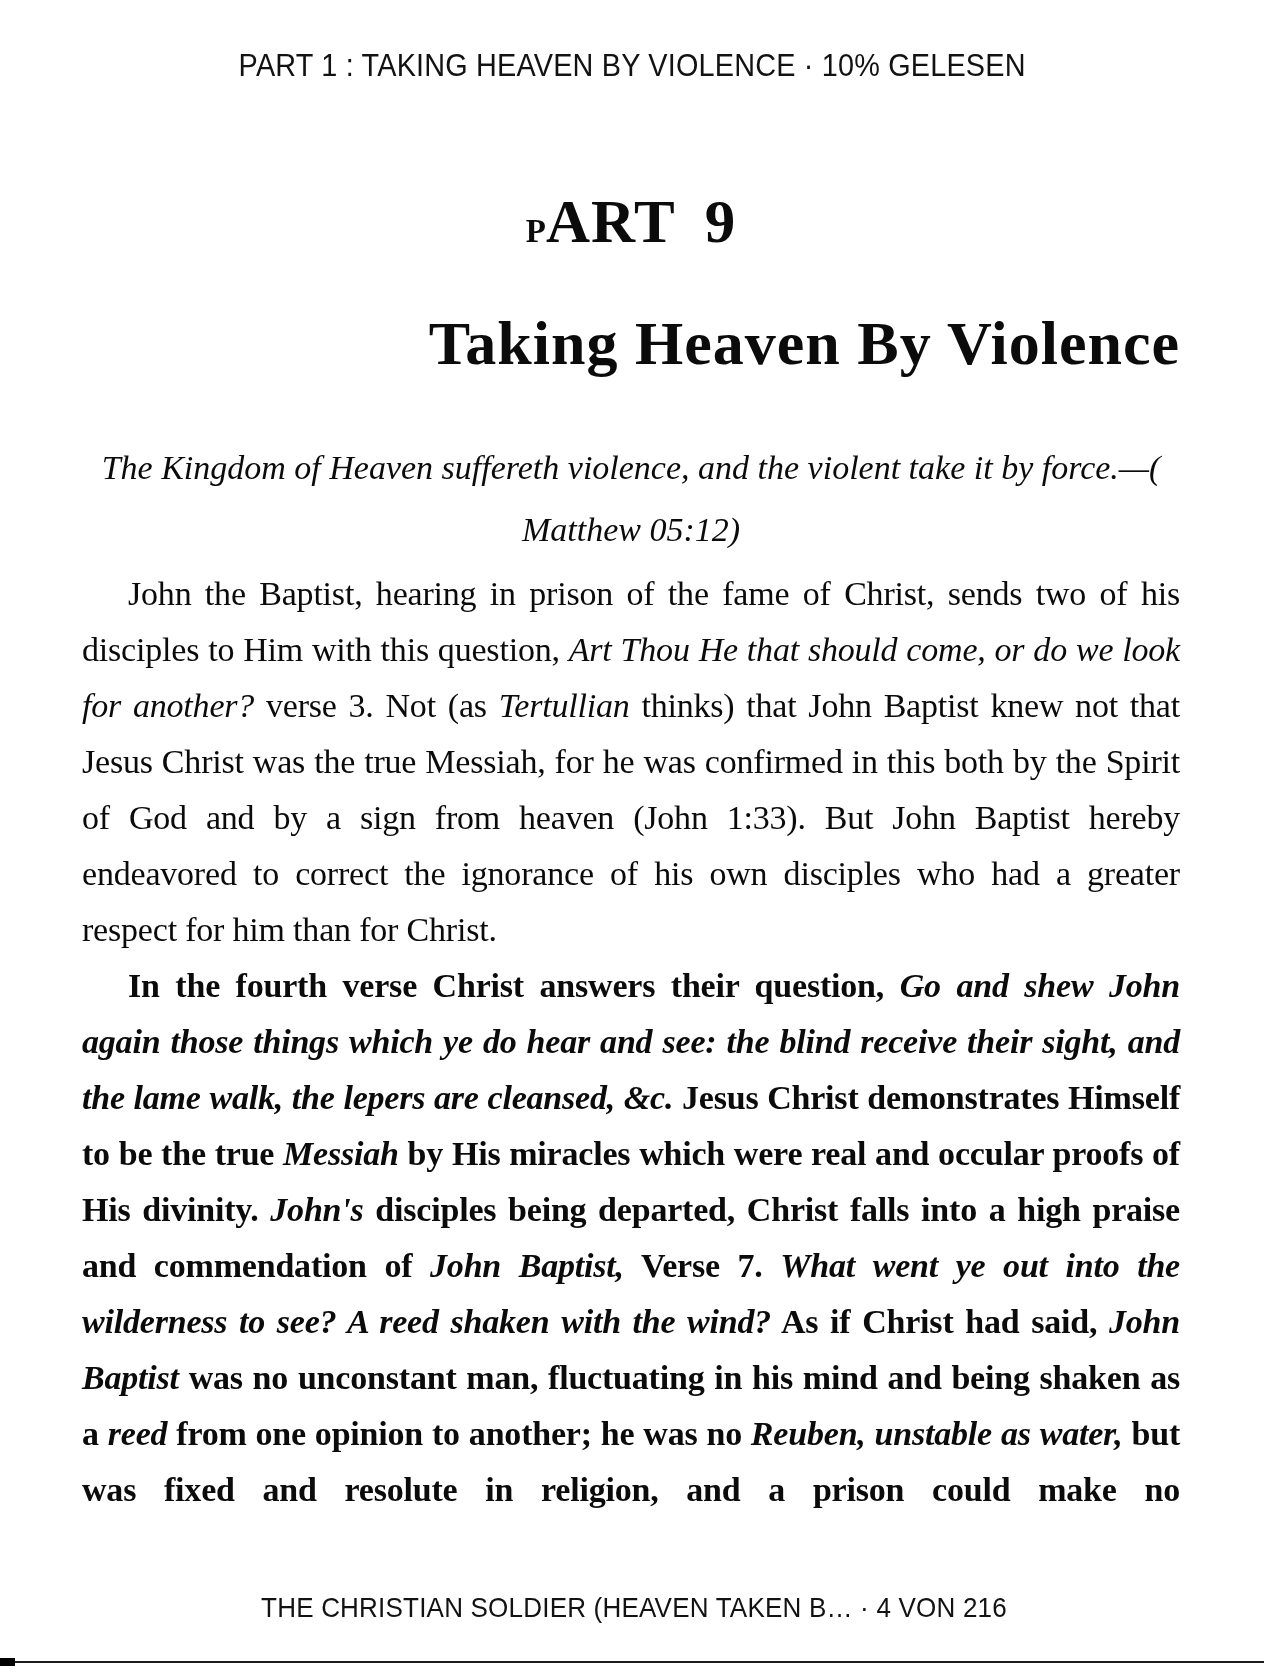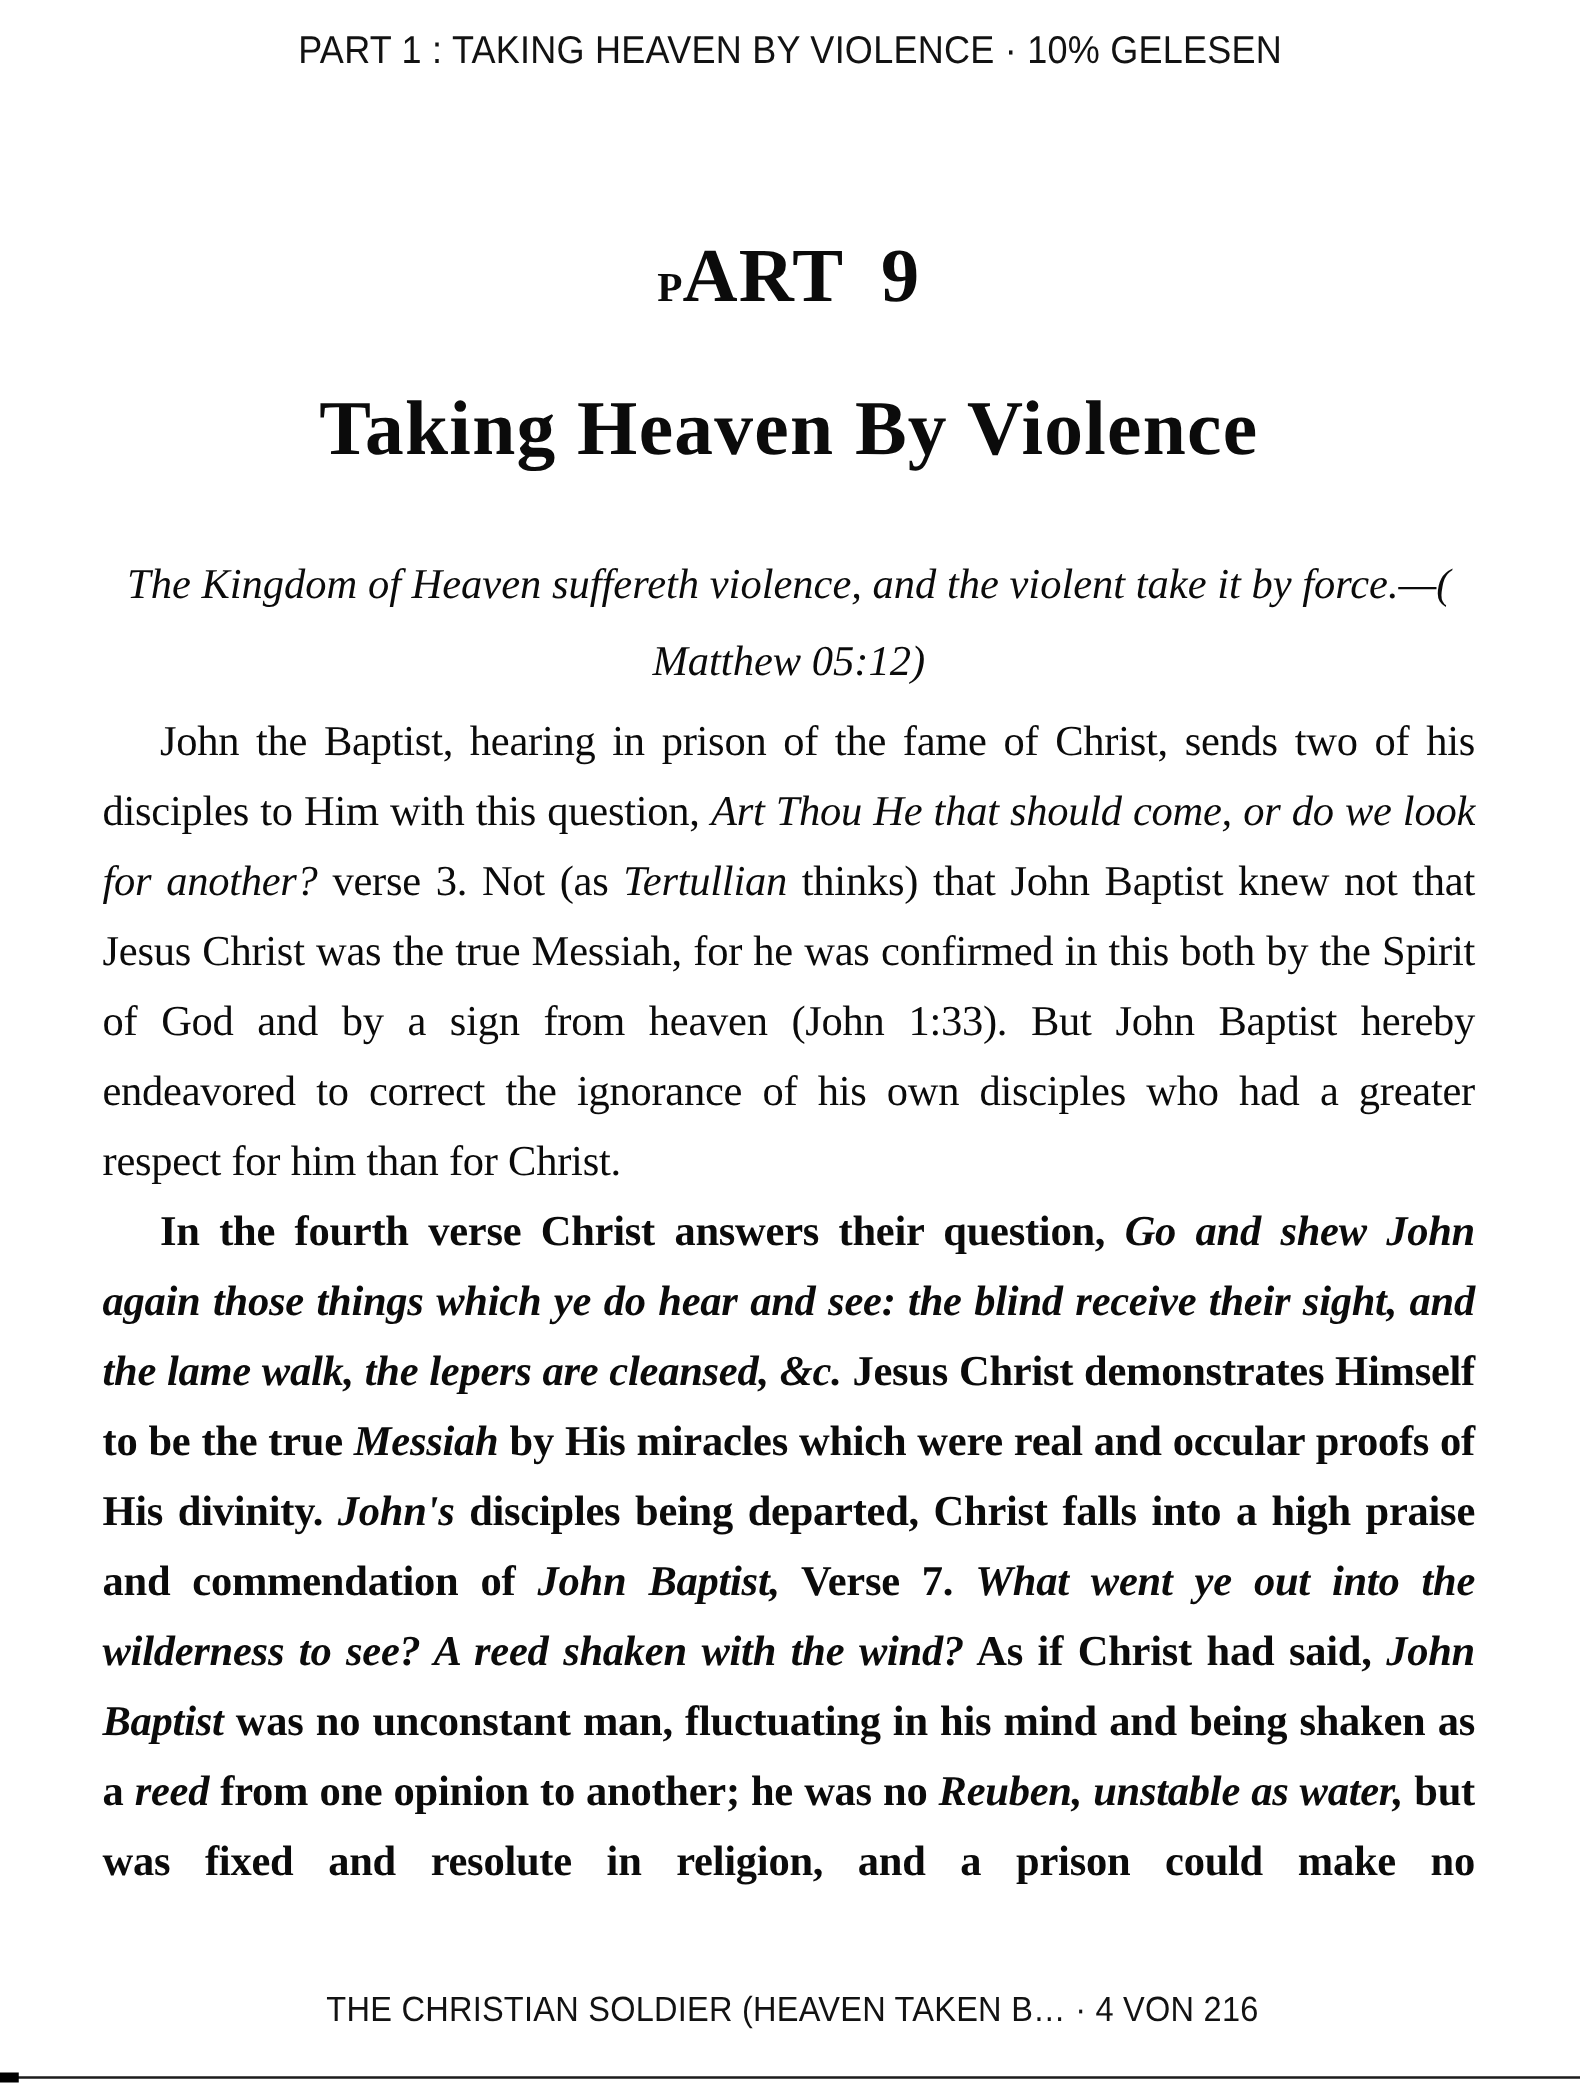"PART 1 : TAKING HEAVEN" .reader-header { top: 22px -> 48px }
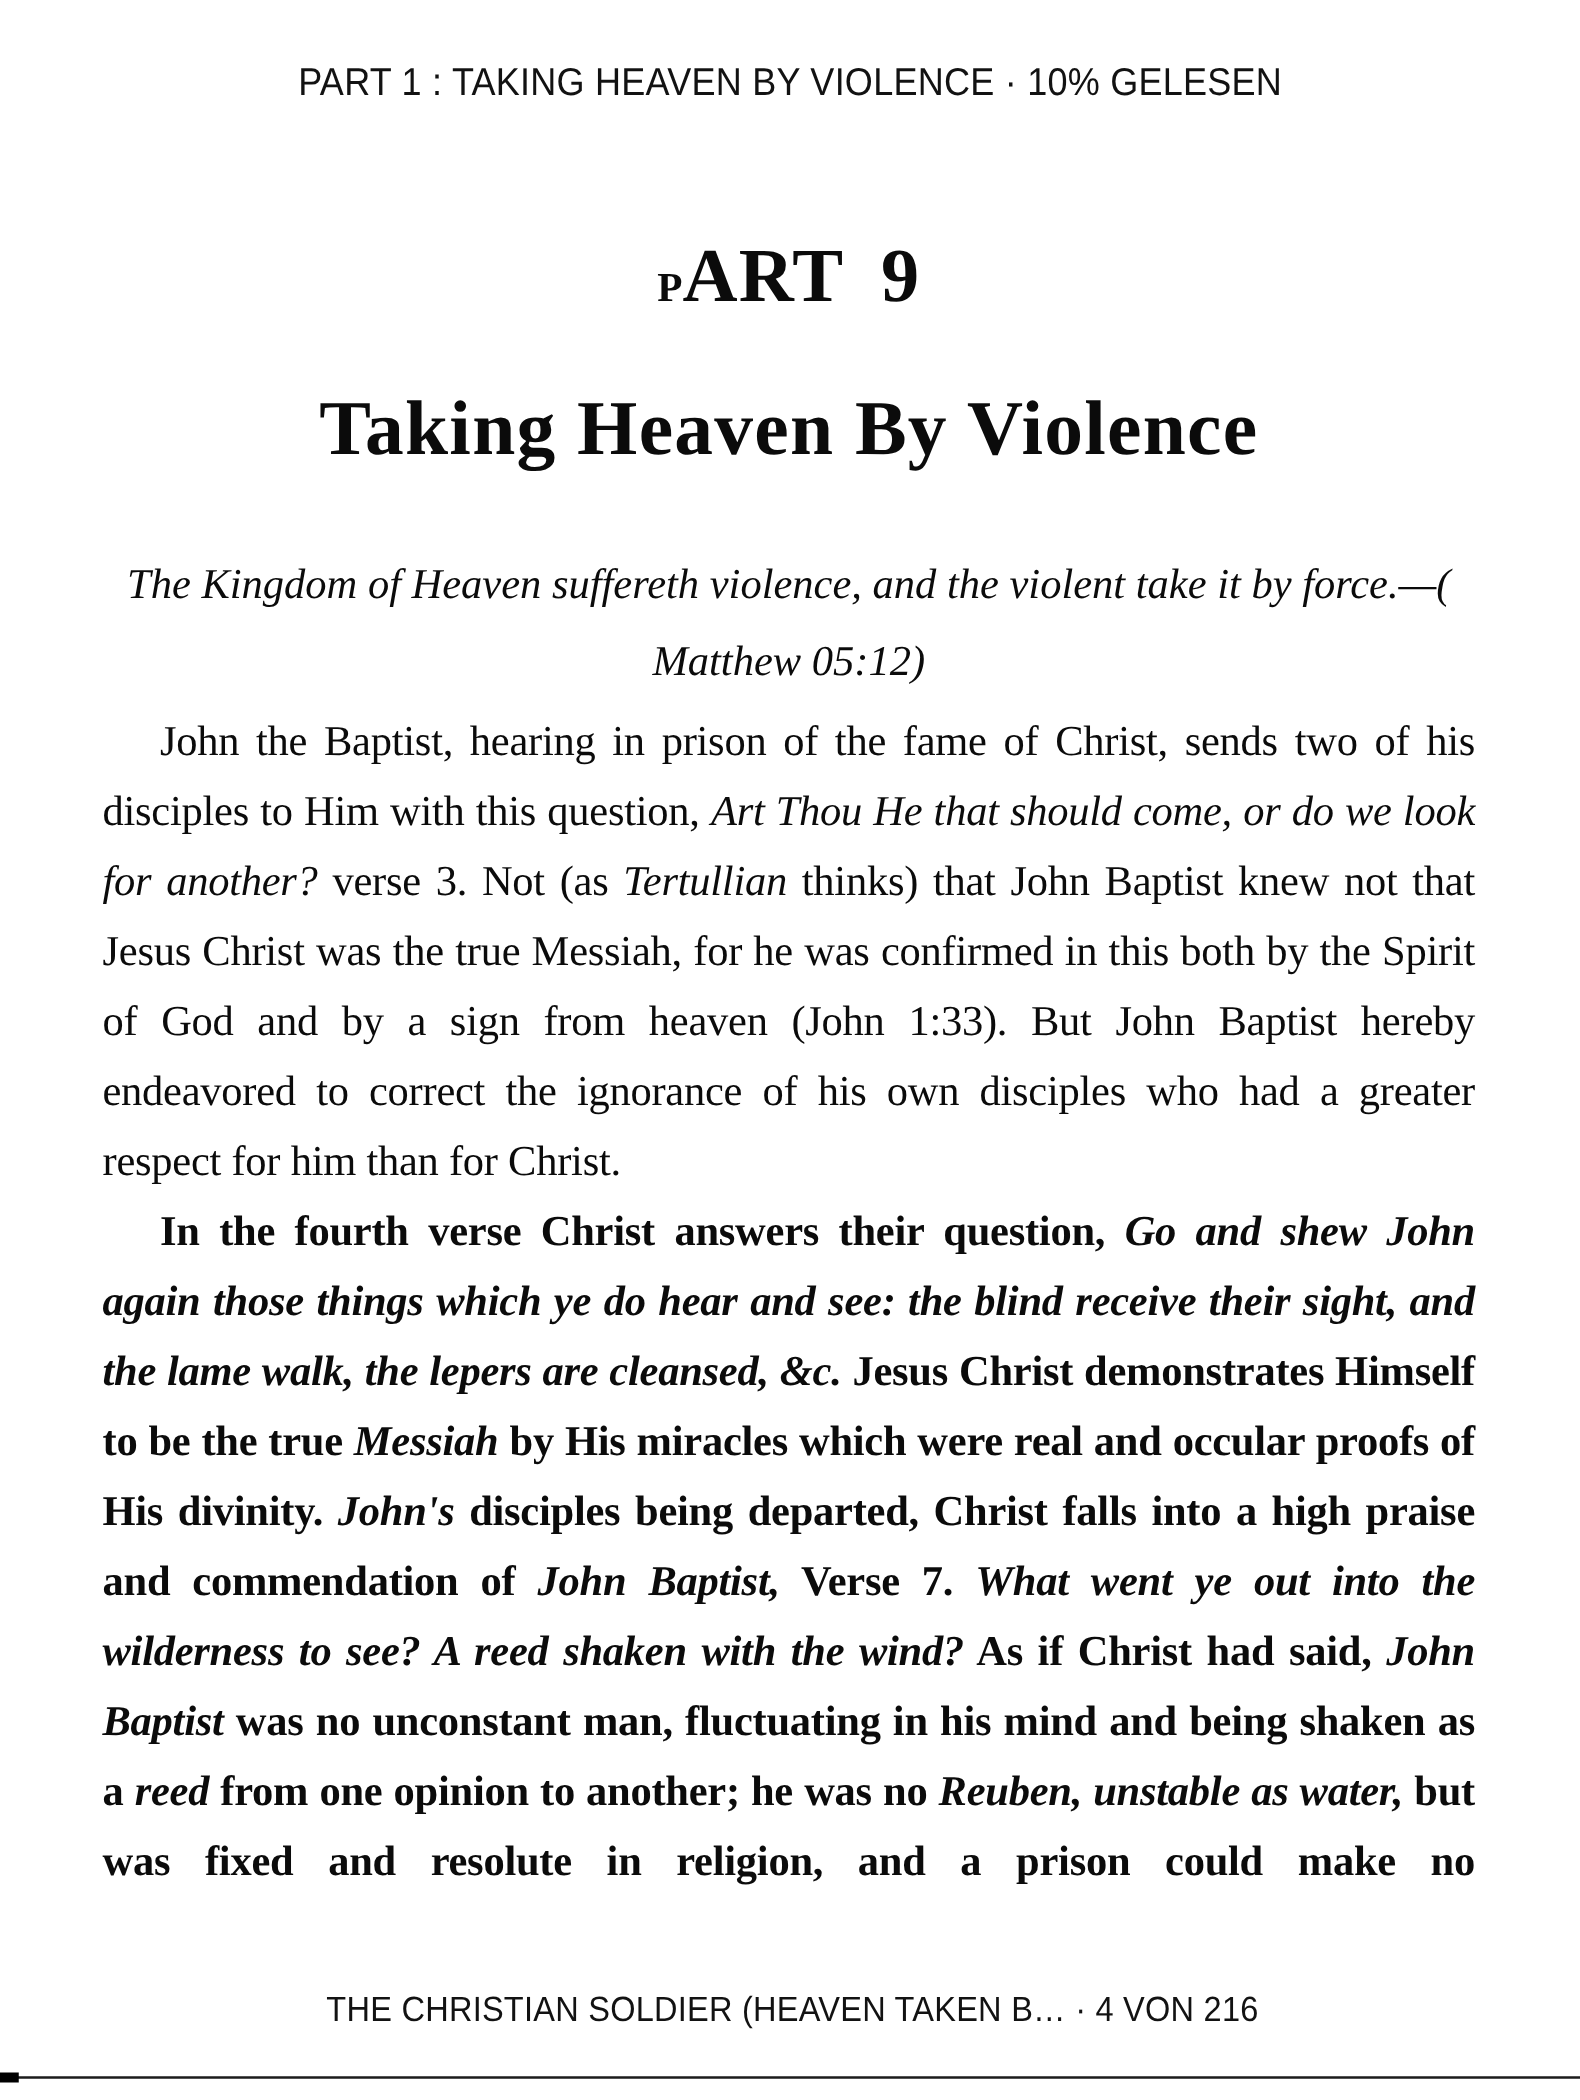"Taking Heaven By Violence" .chapter-title { text-align: center -> right }
